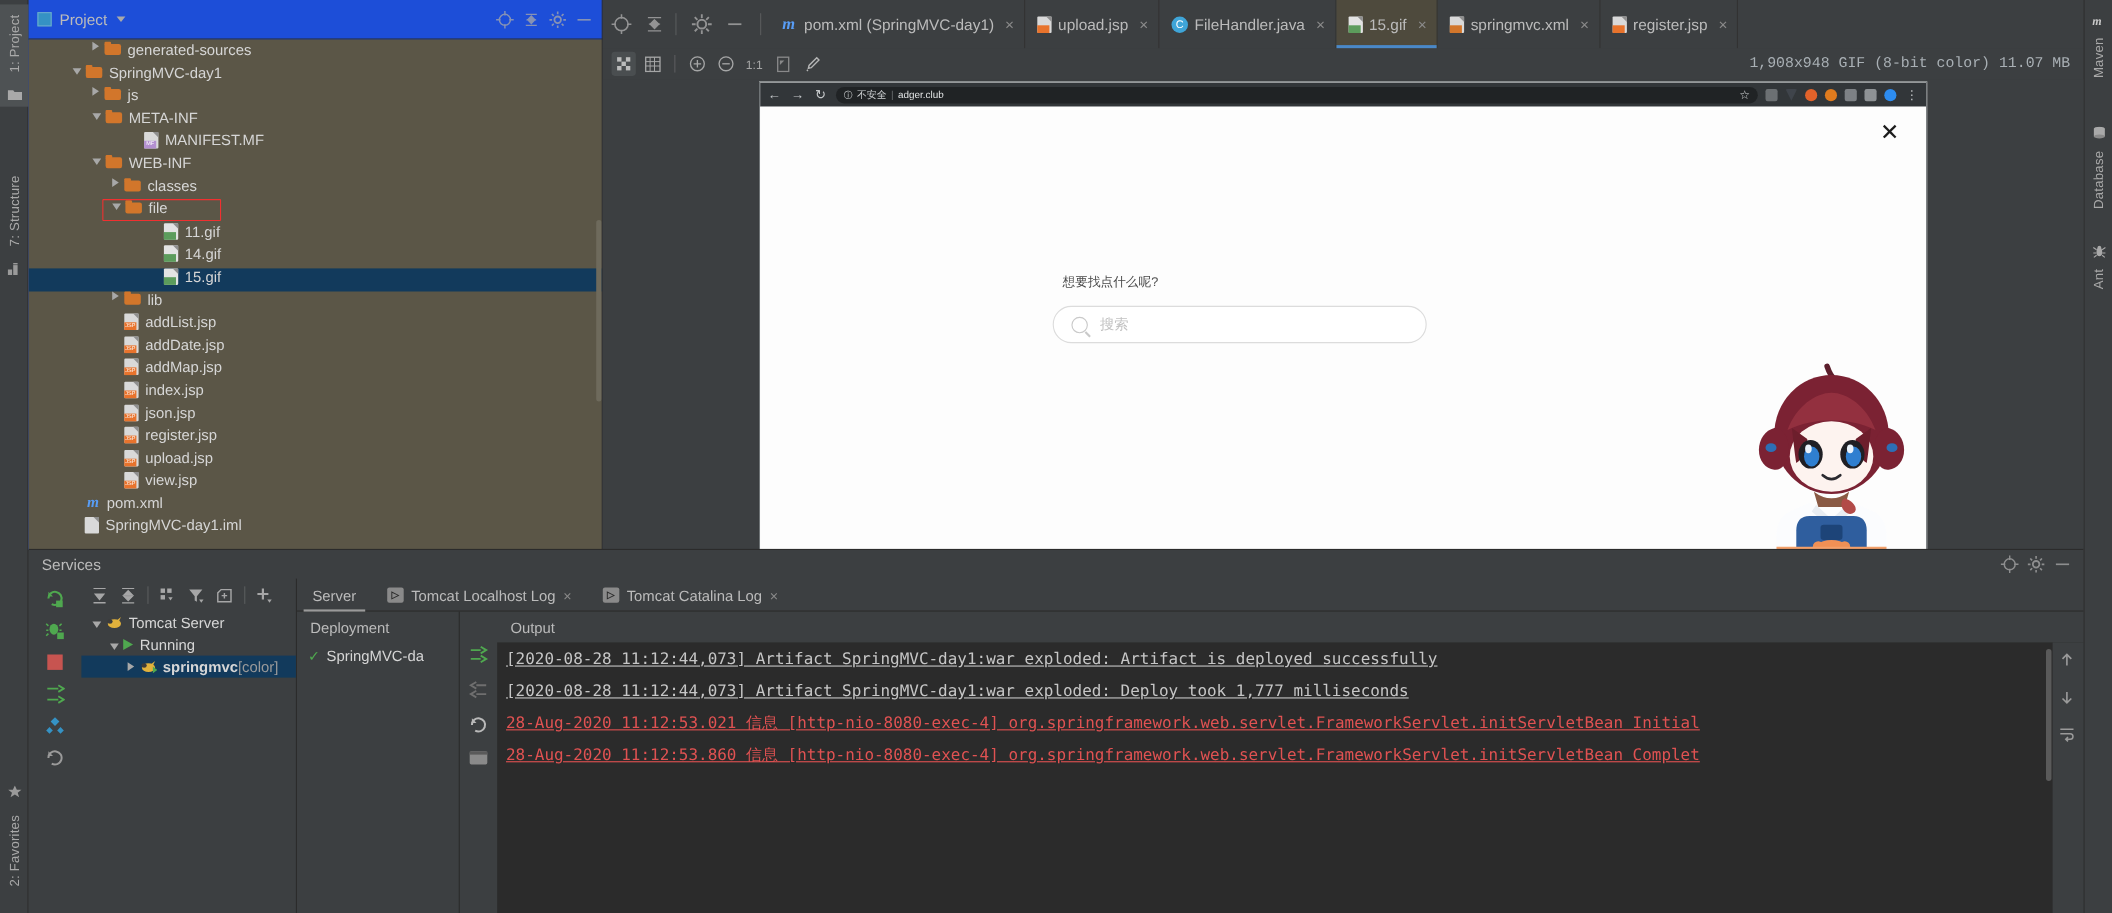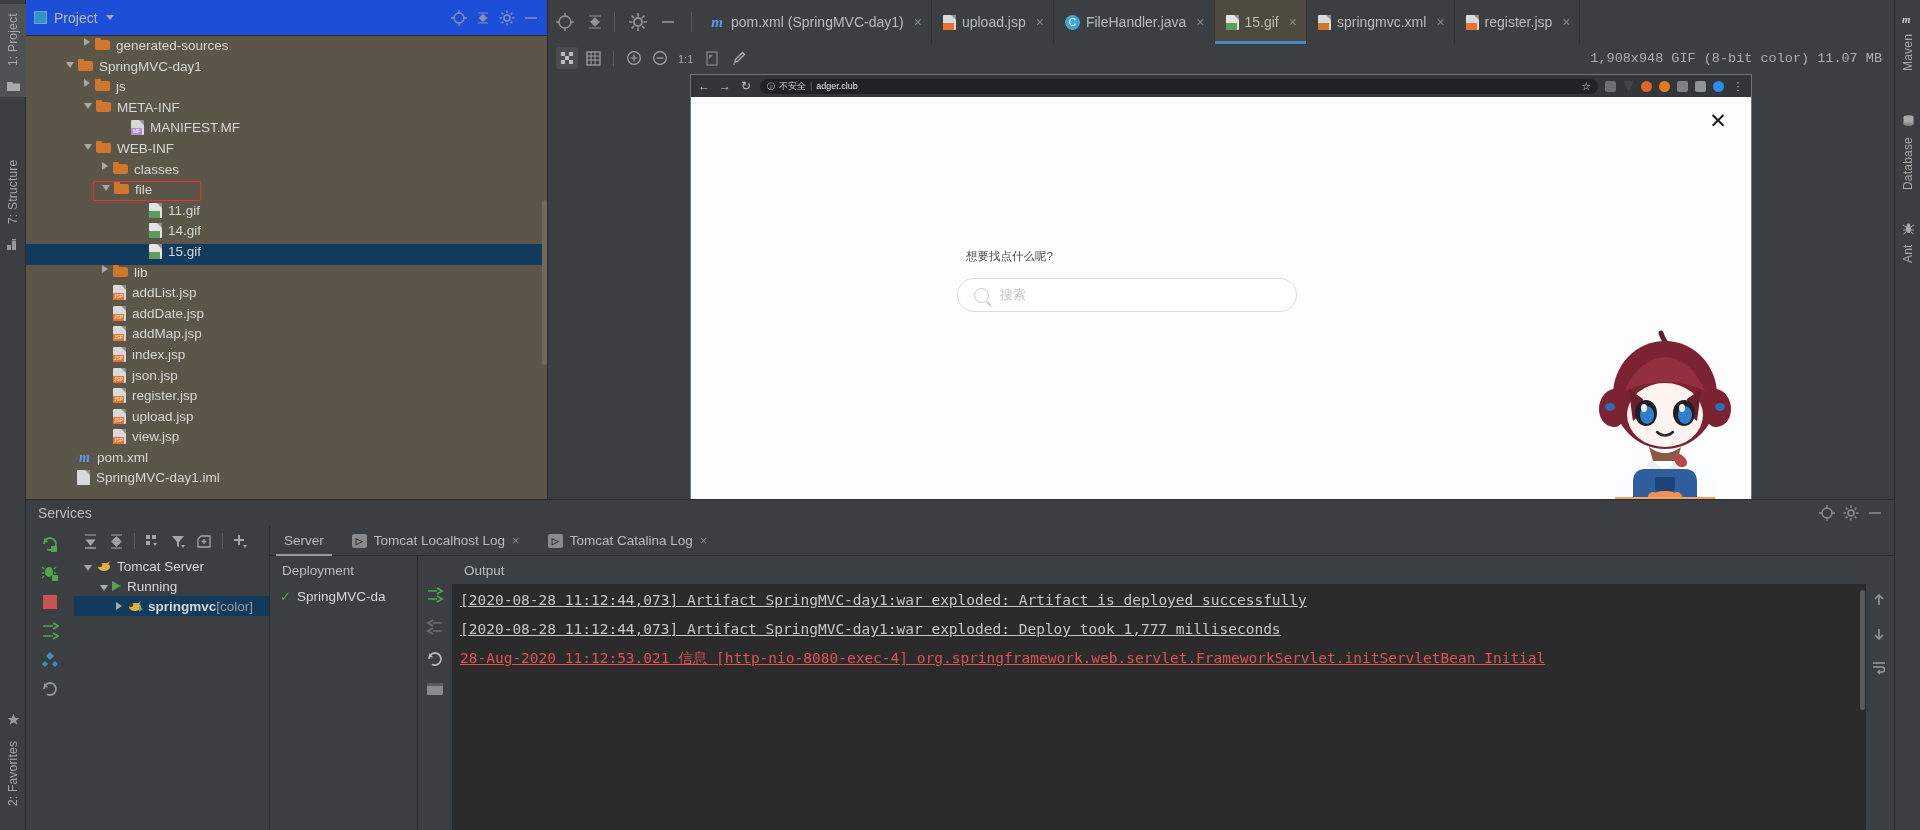"Server" .ctabs { align-items: center -> flex-start }
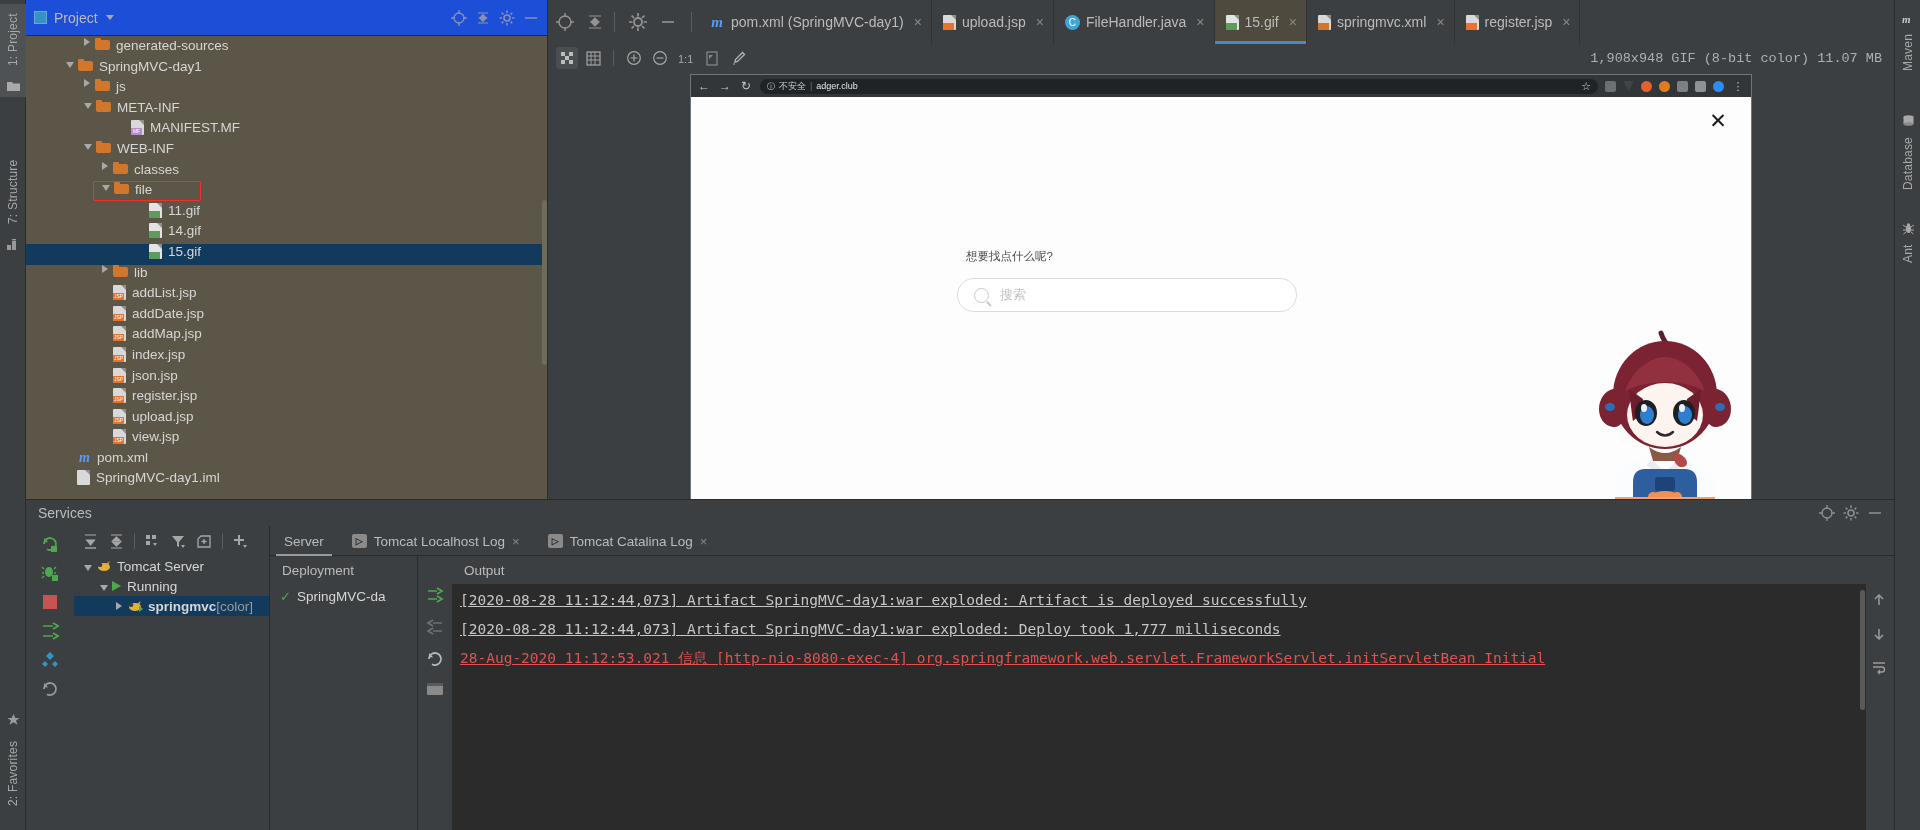"28-Aug-2020 11:12:53.860 信息" div.clip { html: none -> <div>28-Aug-2020 11:12:53.860 信息 [http-nio-8080-exec-4] org.springframework.web.servlet.FrameworkServlet.initServletBean Complet</div> }
